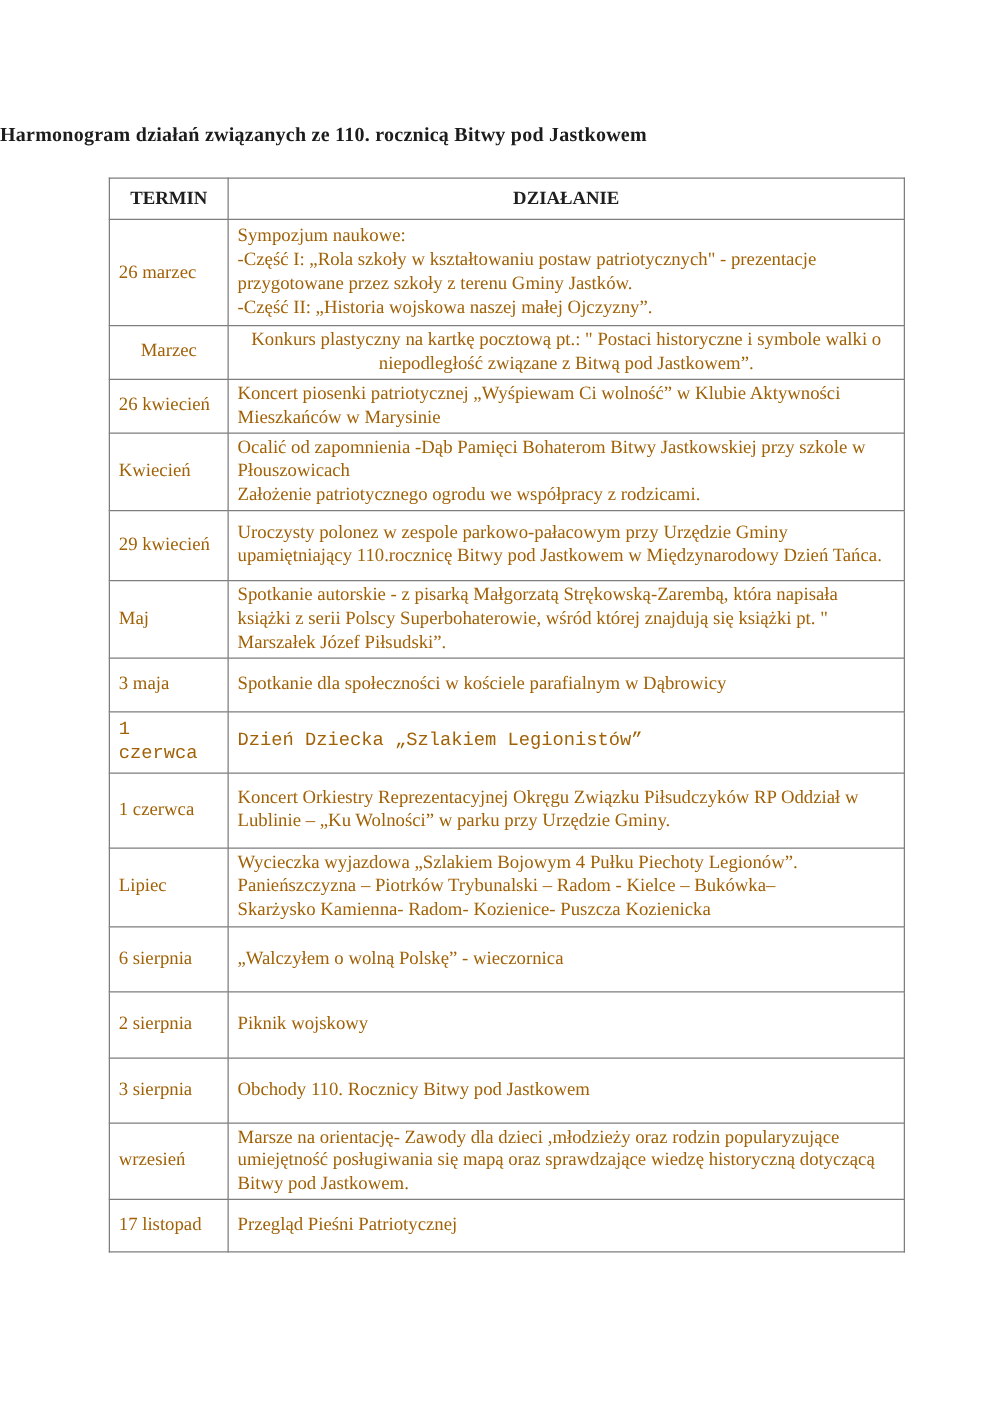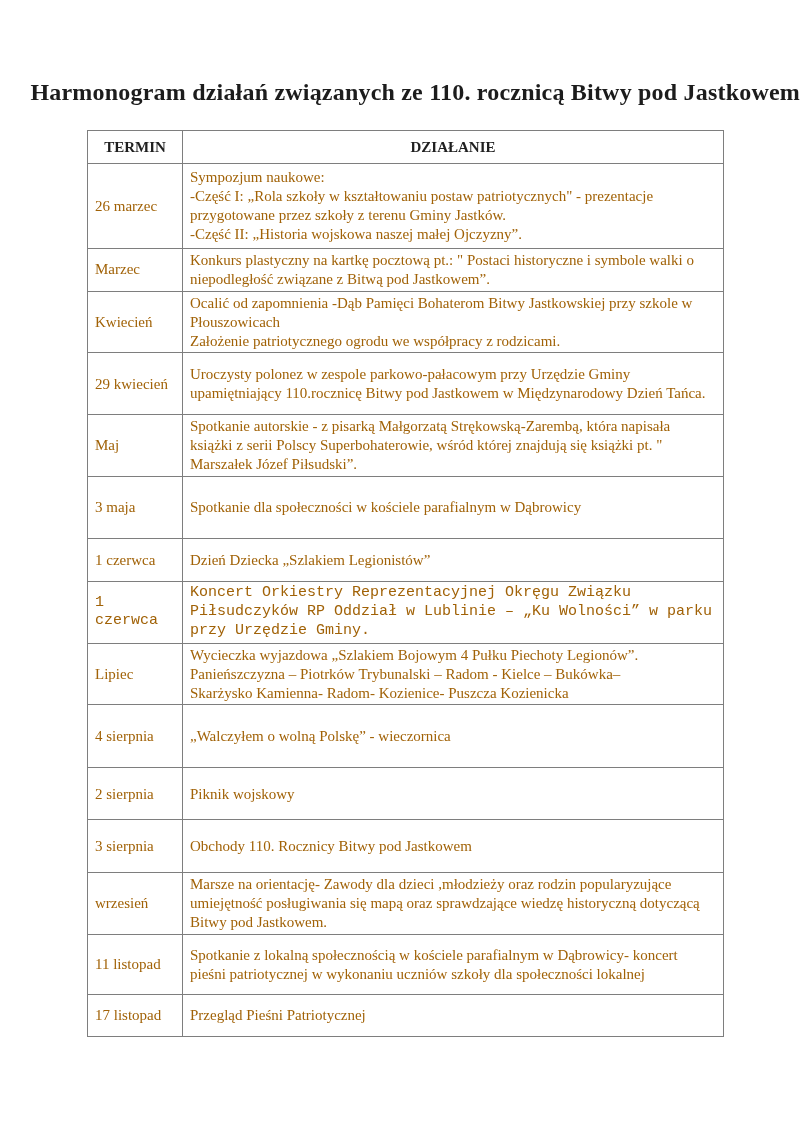"Harmonogram działań związanych ze 110." .doc-title { font-size: 24px -> 16px; padding-top: 79px -> 100px; text-align: right -> left }
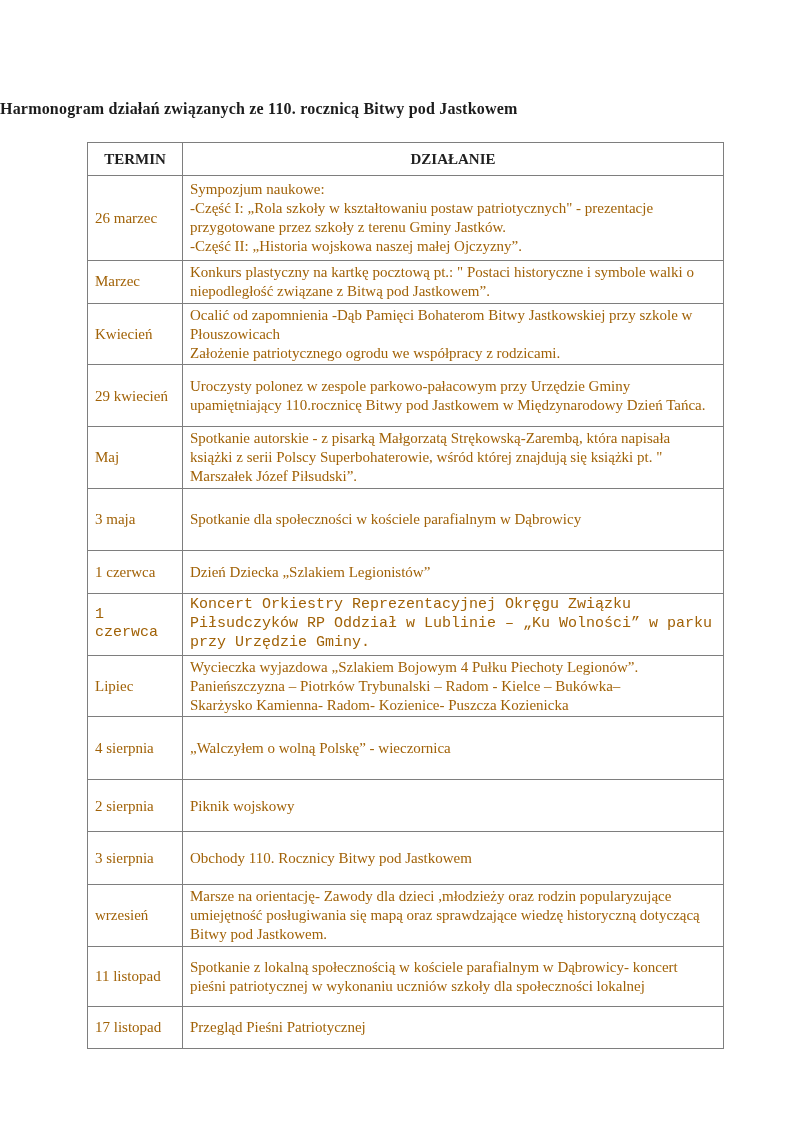"Marzec" tbody tr:nth-child(2) { text-align: none -> center }
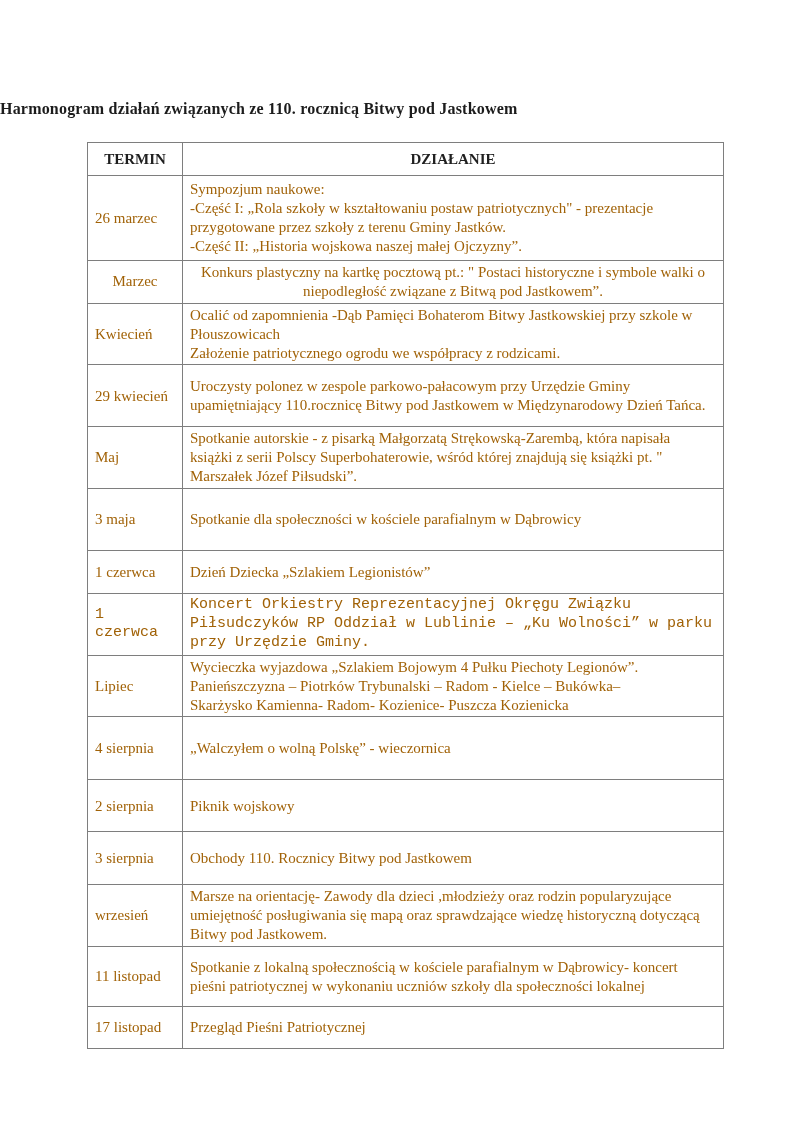"26 kwiecień" tr { html: none -> <tr> <td>26 kwiecień</td> <td>Koncert piosenki patriotycznej „Wyśpiewam Ci wolność” w Klubie Aktywności Mieszkańców w Marysinie</td> </tr> }
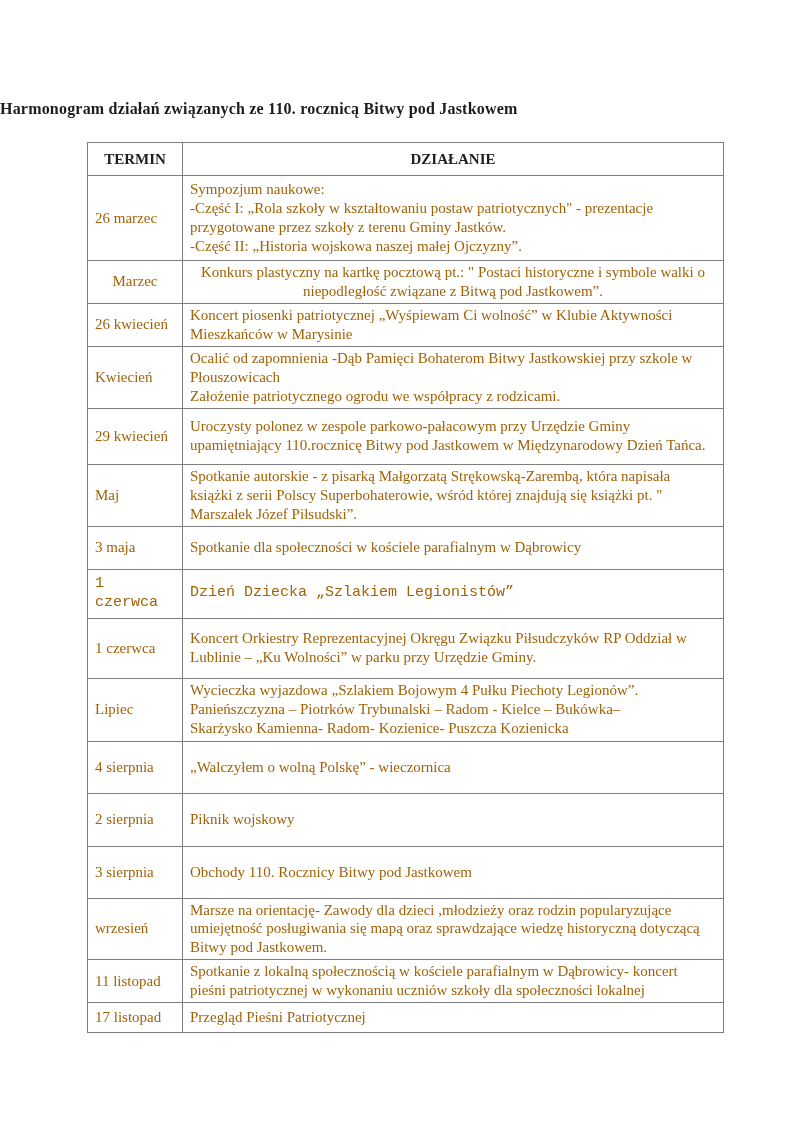"4 sierpnia" td.termin { text: 4 -> 6 }
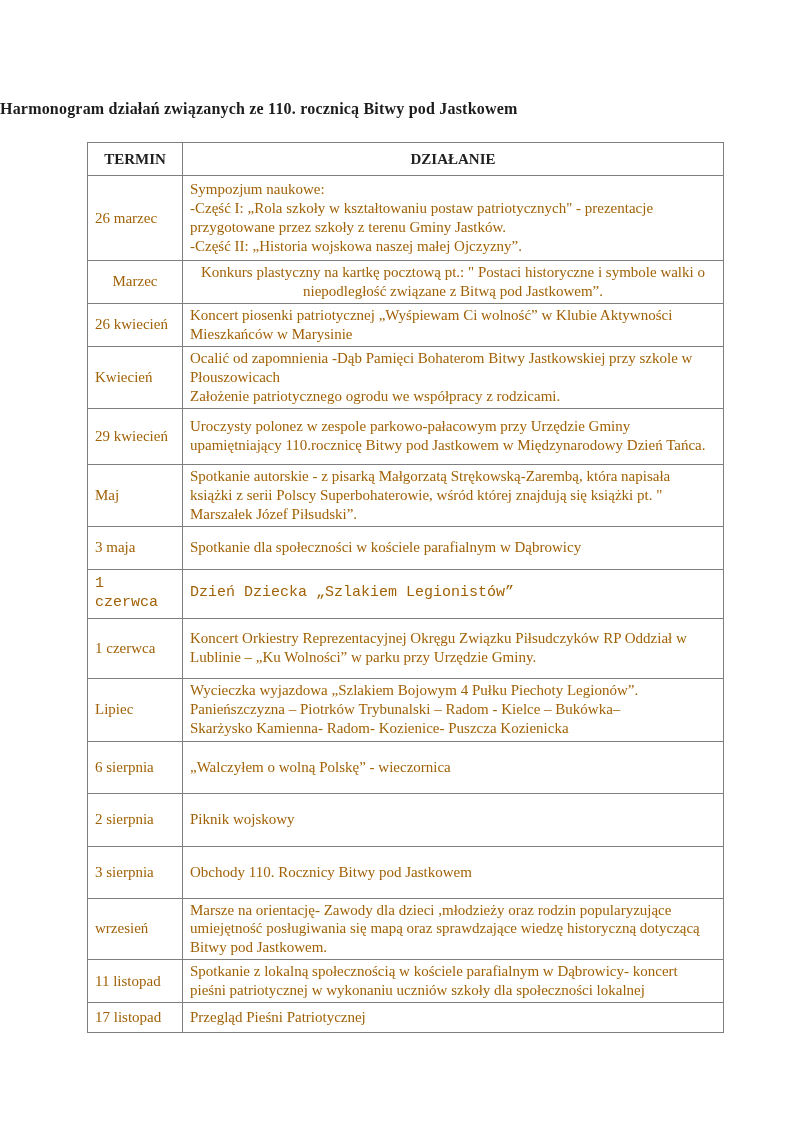"11 listopad" tr { html: <tr> <td>11 listopad</td> <td>Spotkanie z lokalną społecznością w kościele parafialnym w Dąbrowicy- koncert pieśni patriotycznej w wykonaniu uczniów szkoły dla społeczności lokalnej</td> </tr> -> none }
